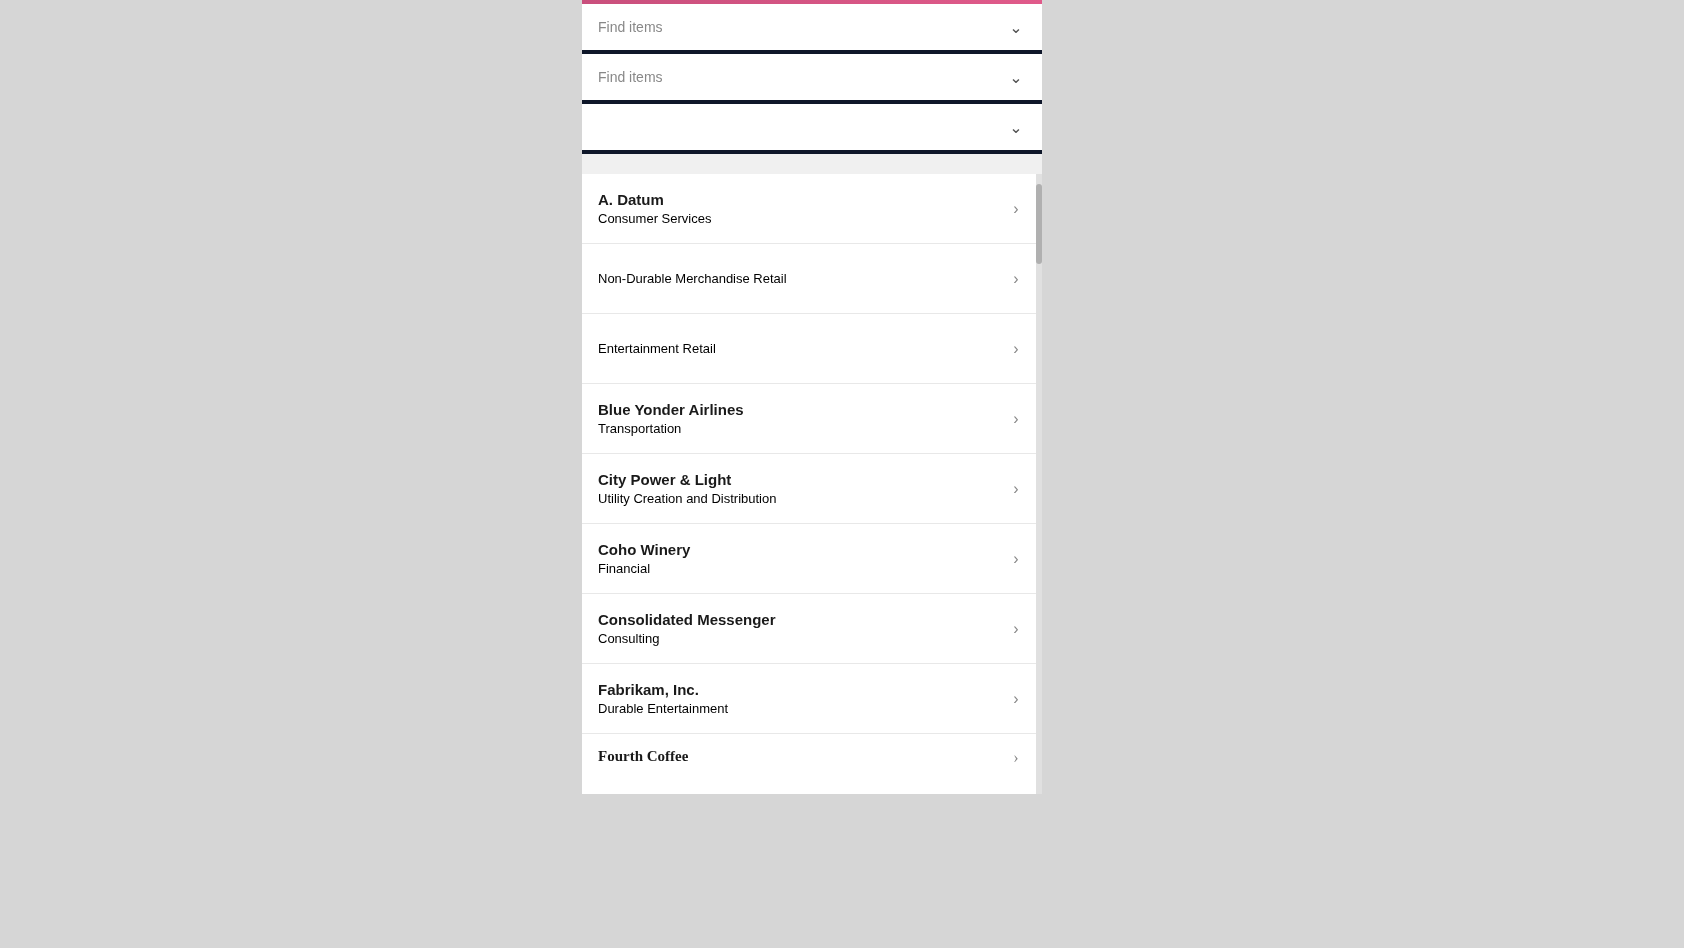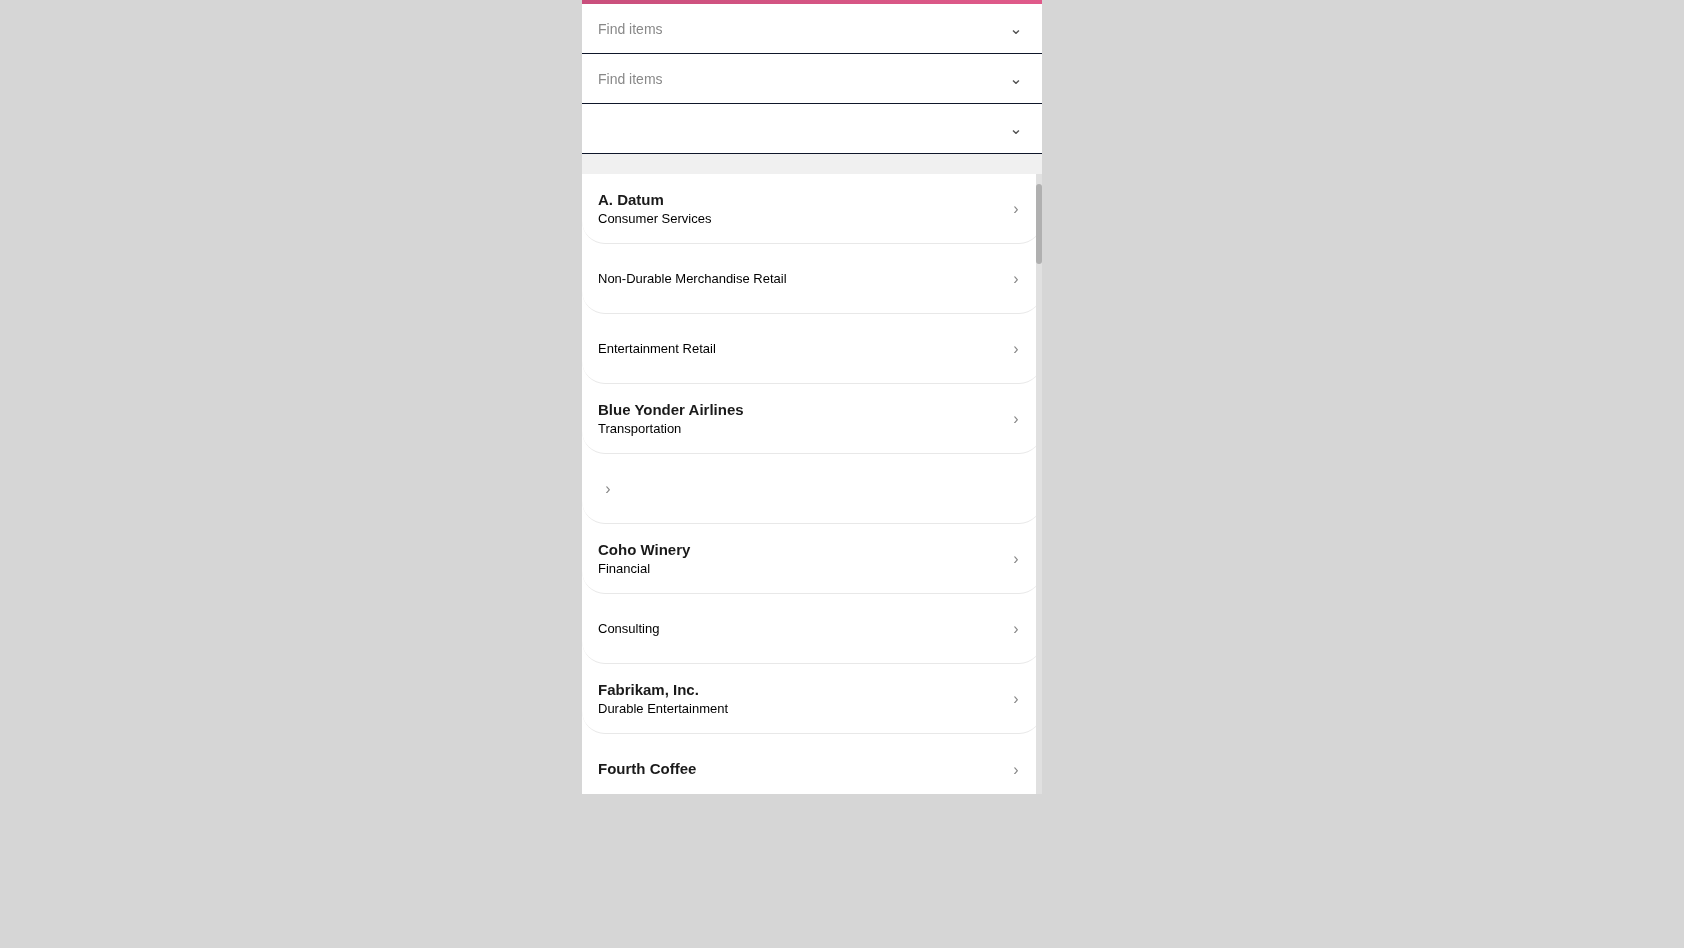"Find items" .filter-dropdown { border-bottom: 1px solid #0f172a -> 4px solid #0f172a }
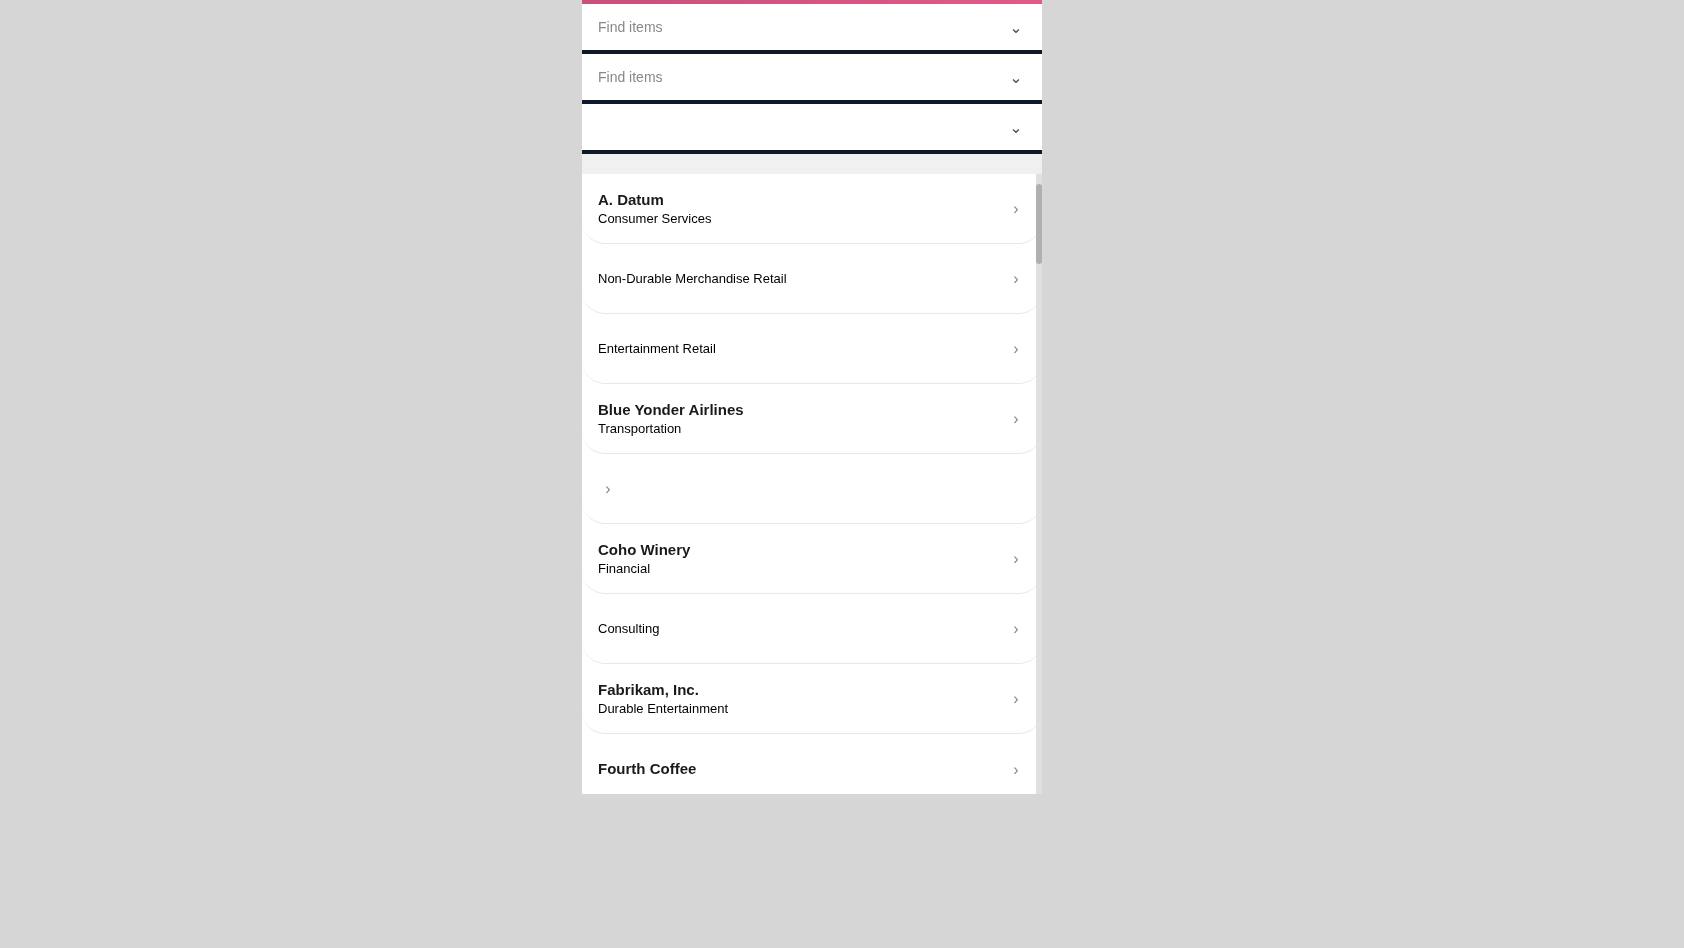"A. Datum" .list-item { border-radius: 23px -> none }
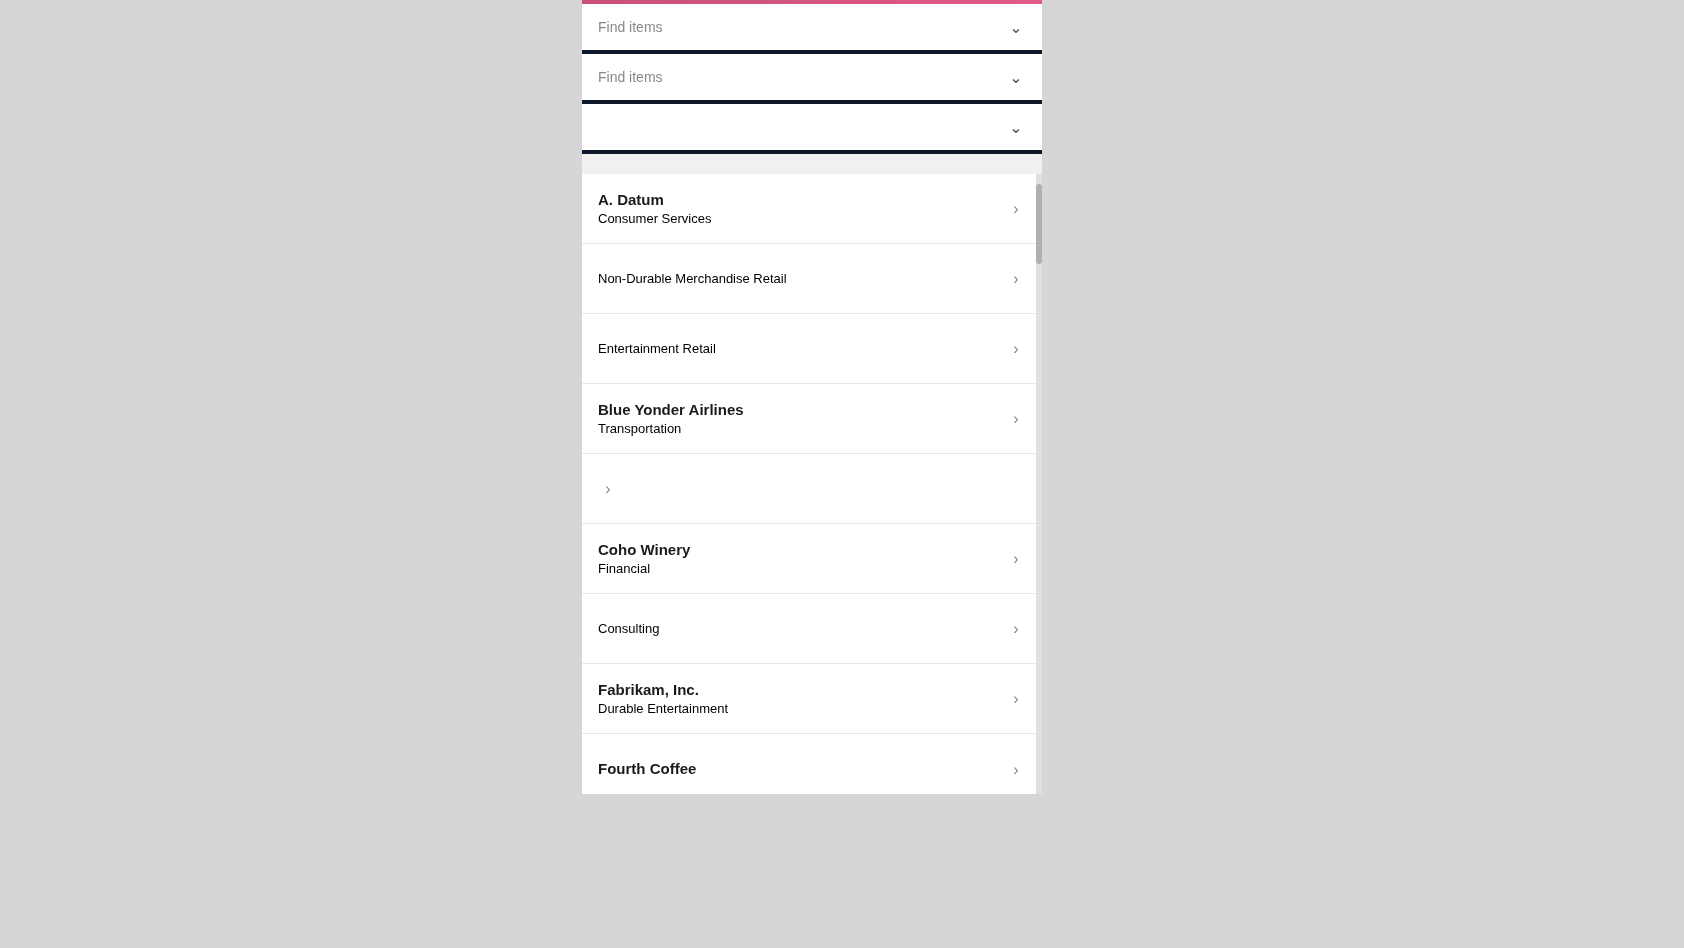"City Power & Light" div.list-item-content { html: none -> <div> <div>City Power &amp; Light</div> <div>Utility Creation and Distribution</div> </div> }
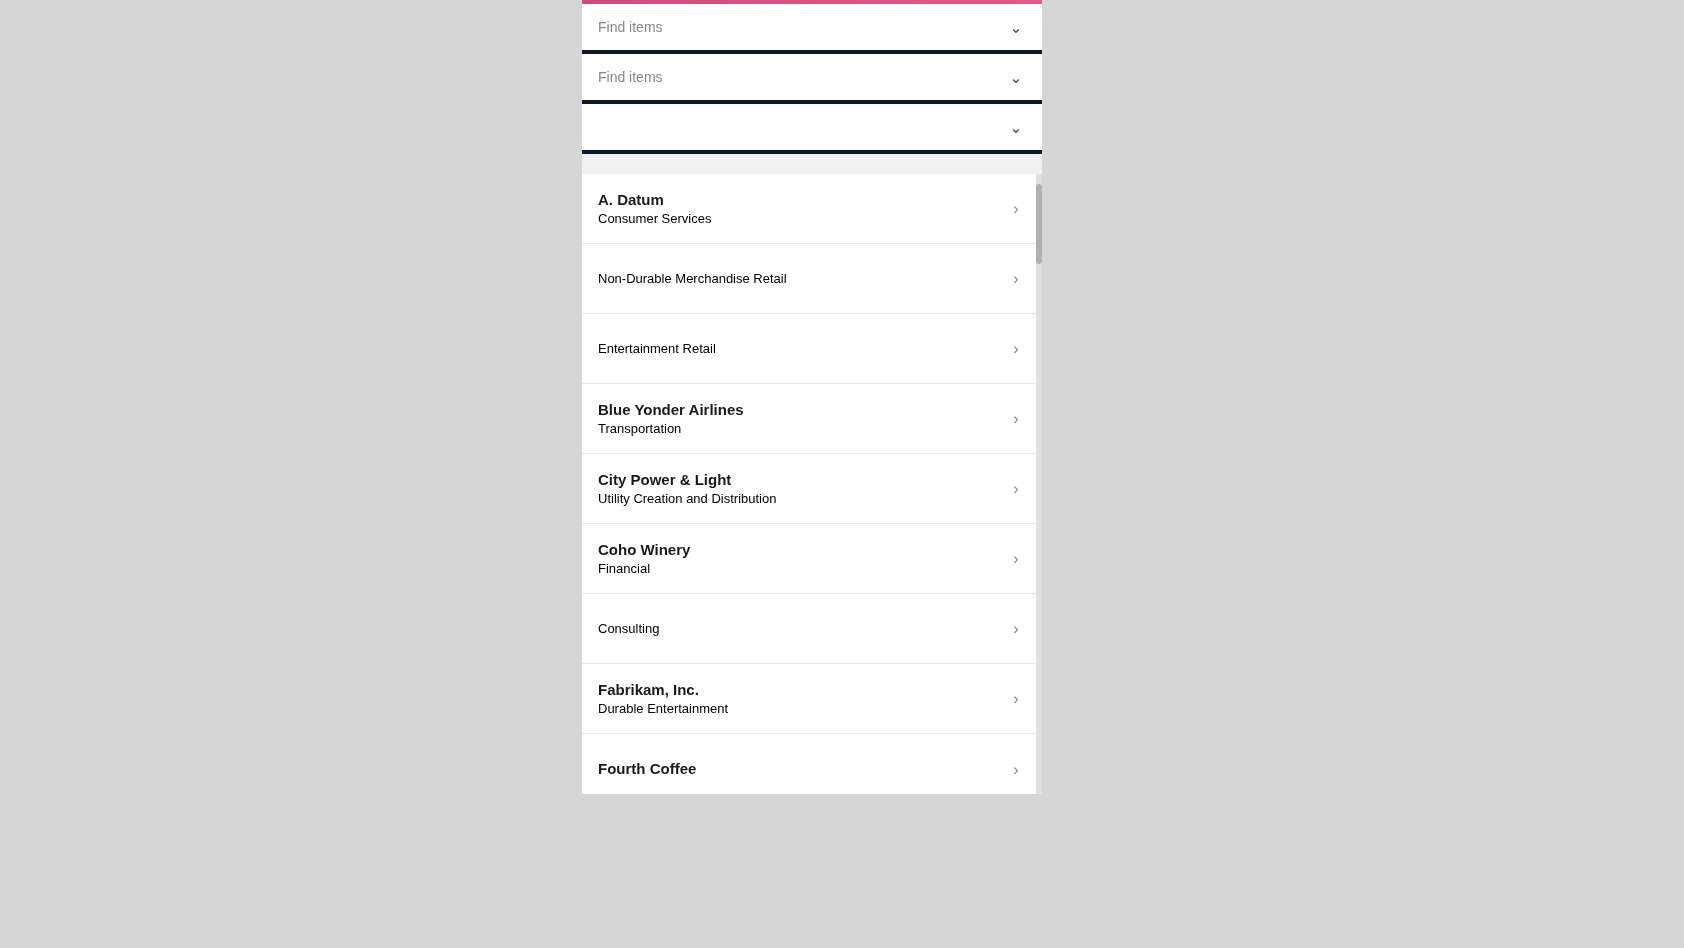"Consolidated Messenger" div.list-item-title { html: none -> <div>Consolidated Messenger</div> }
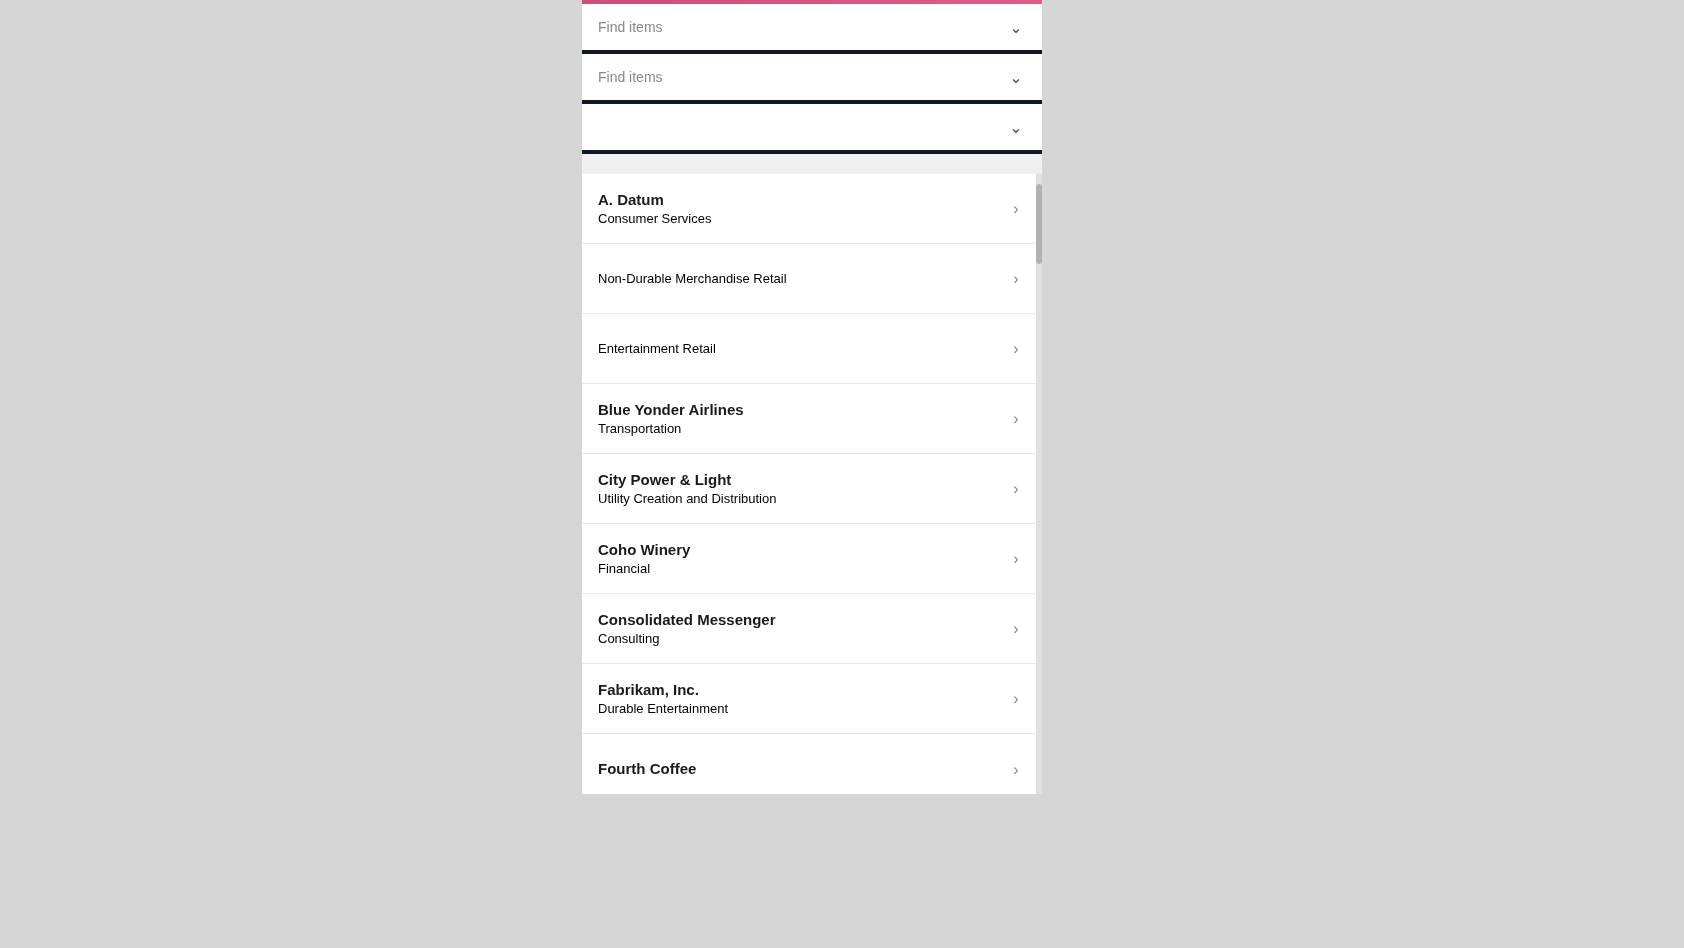"Fourth Coffee" .list-item-partial { align-items: flex-end -> flex-start; font-family: none -> Liberation Serif, serif }
